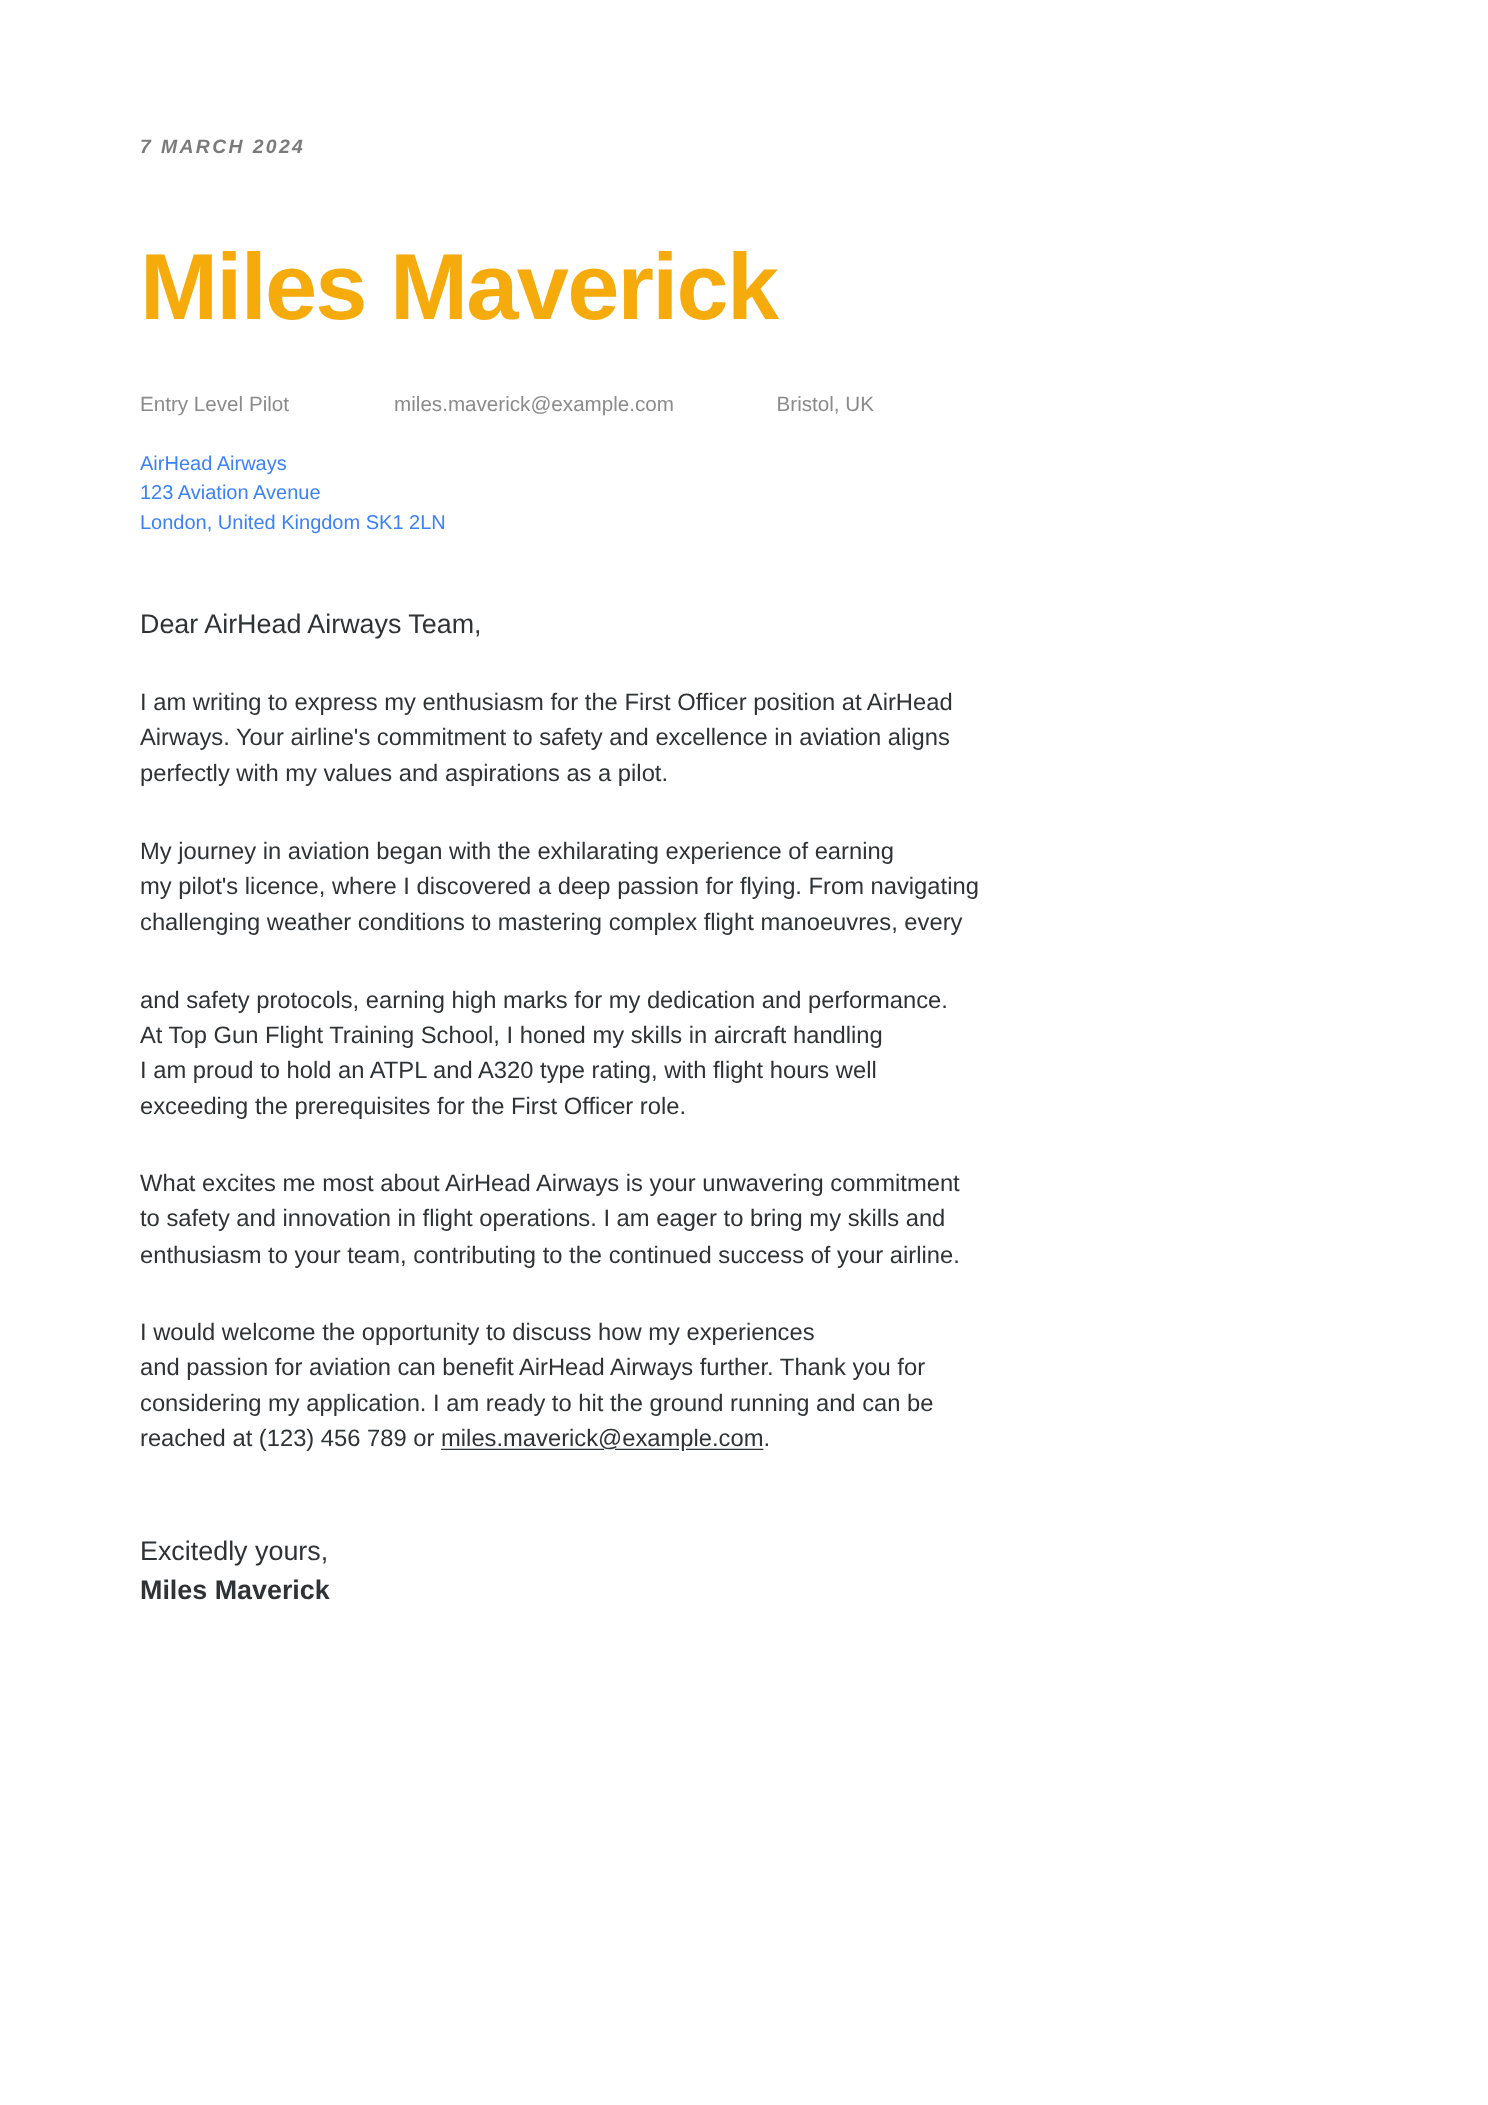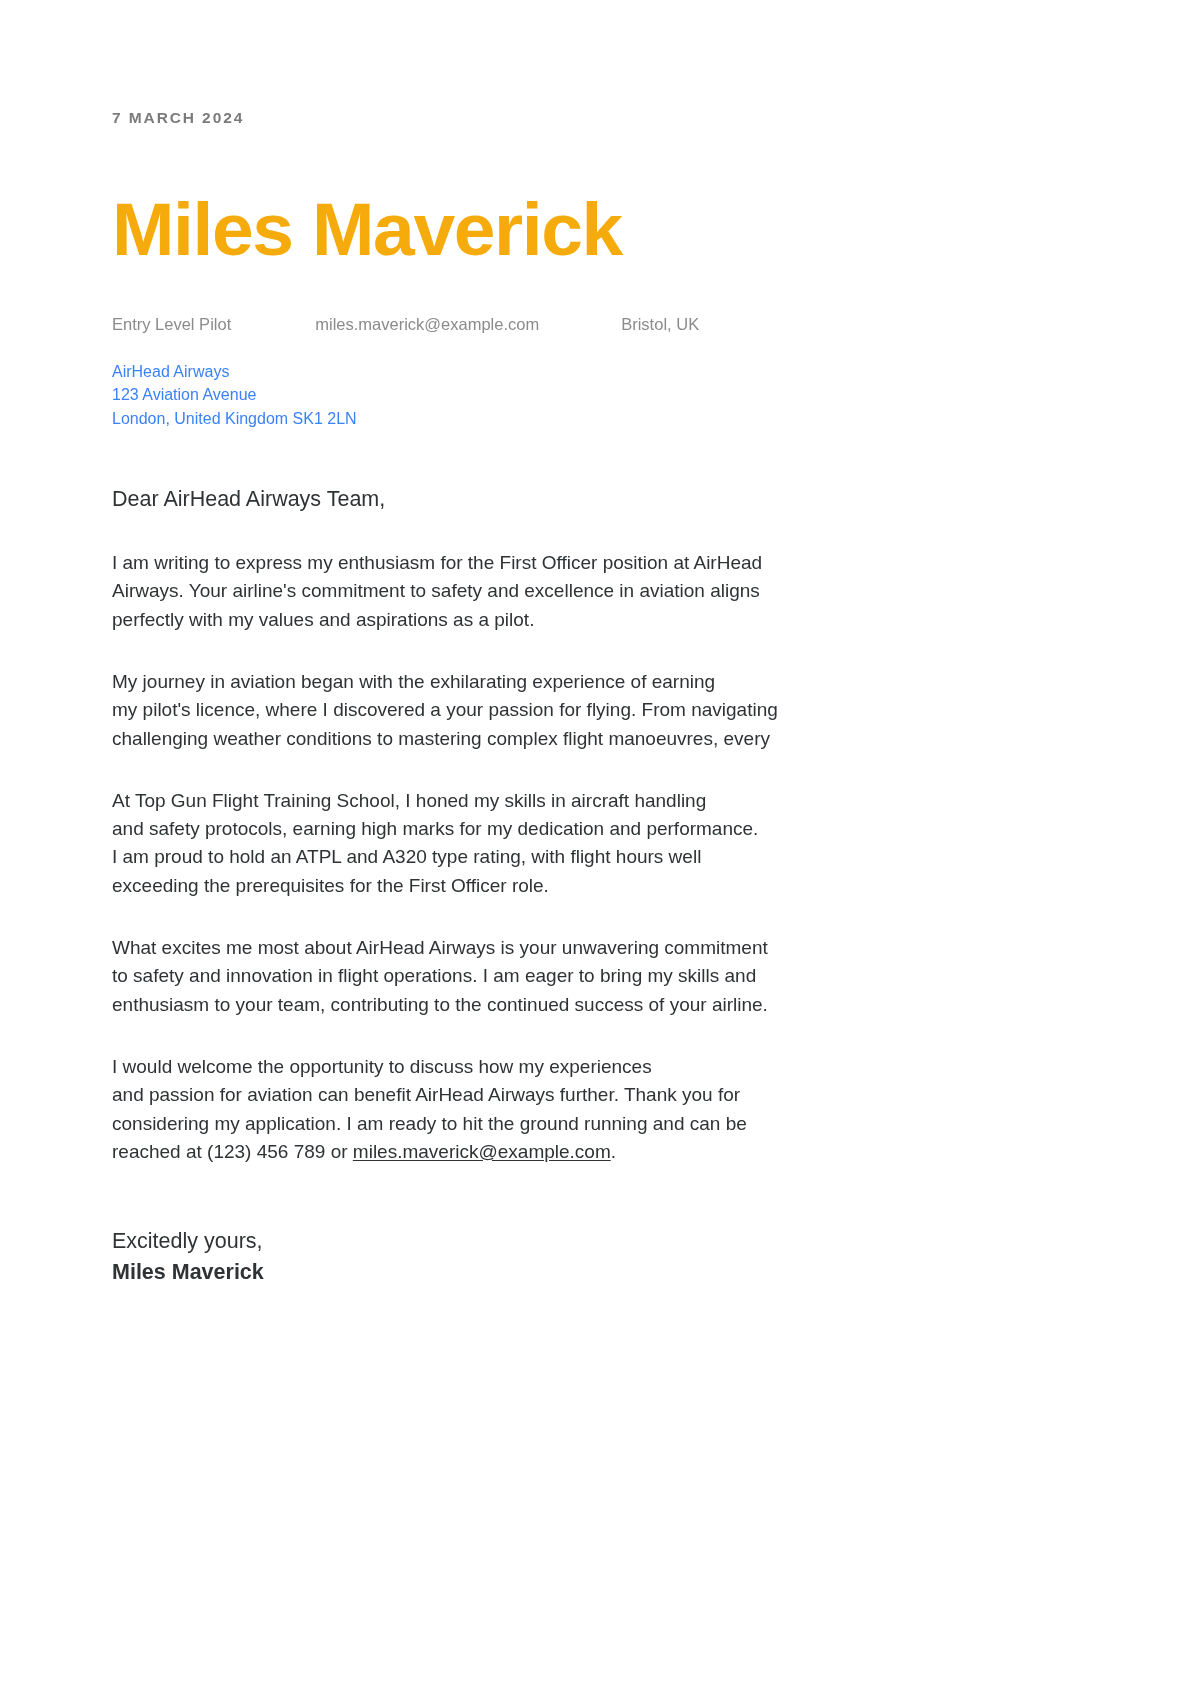"7 MARCH 2024" .date { font-style: none -> italic }
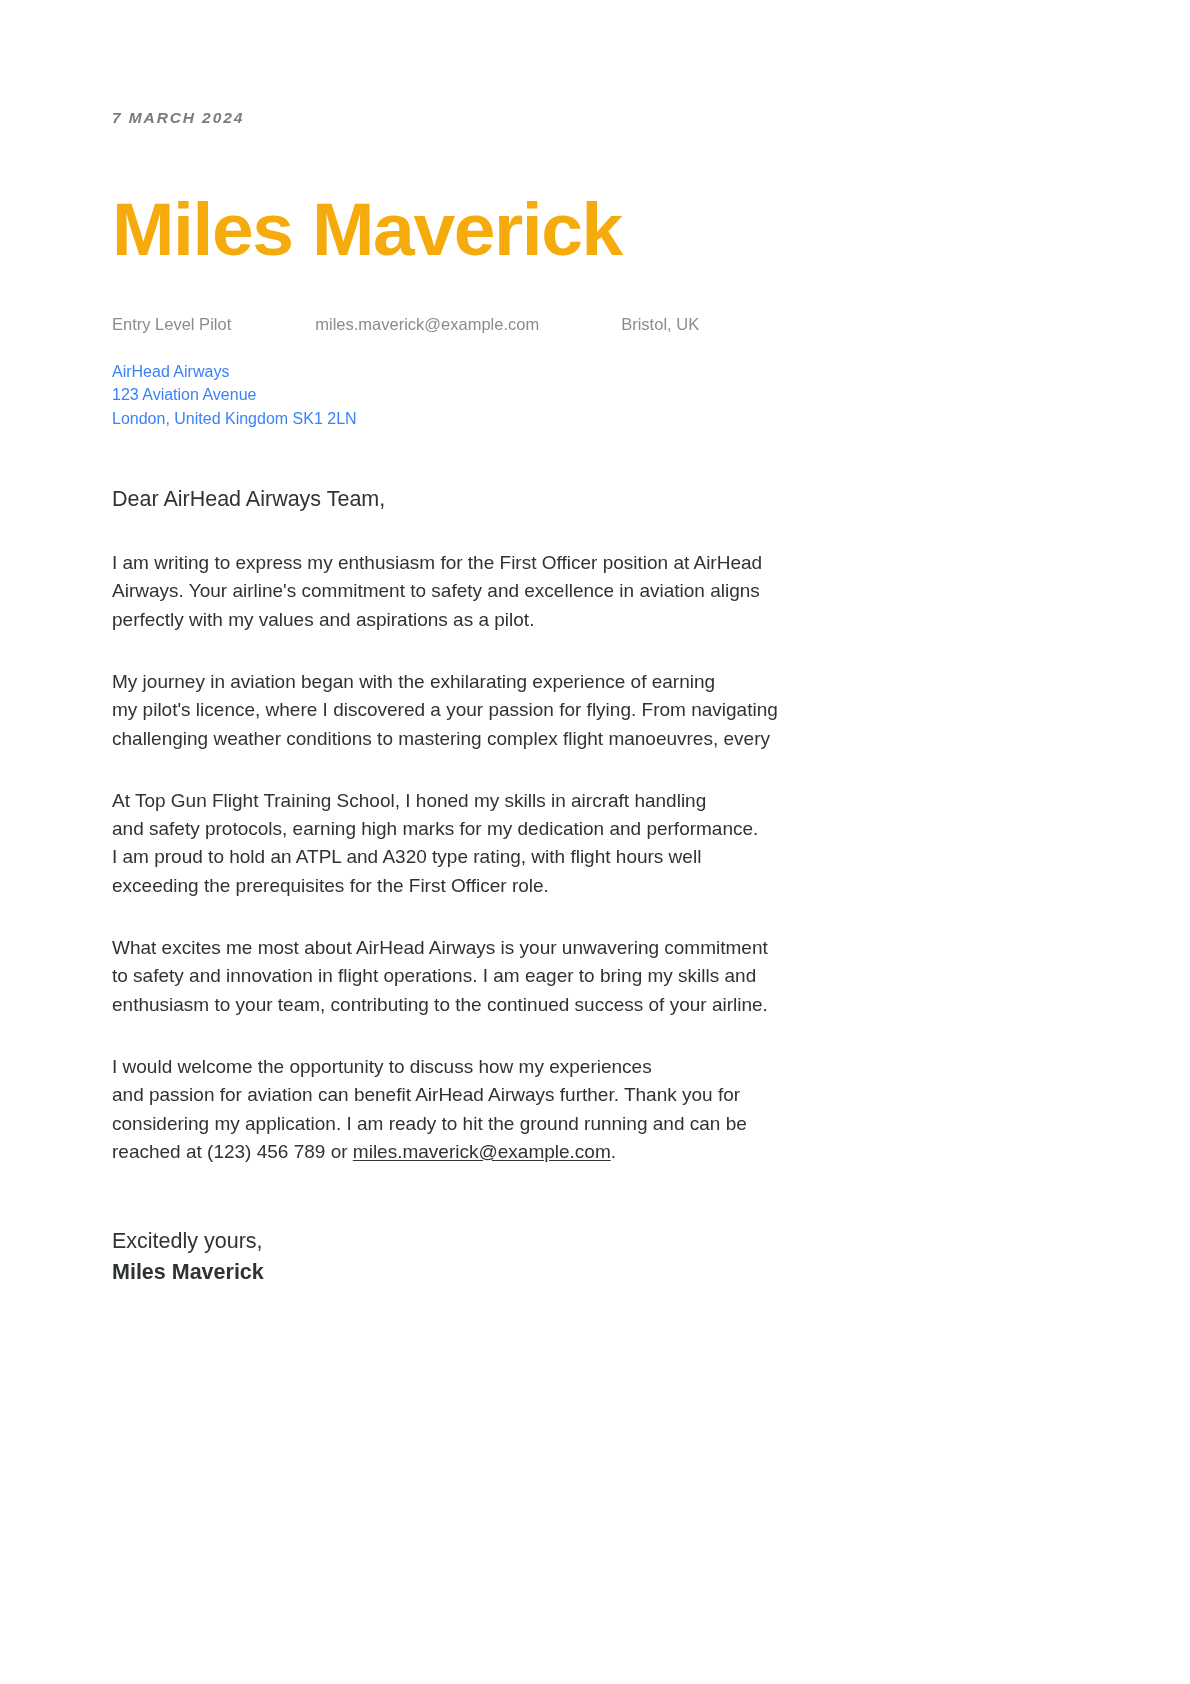"my pilot's licence, where I" span.line { text: your -> deep }
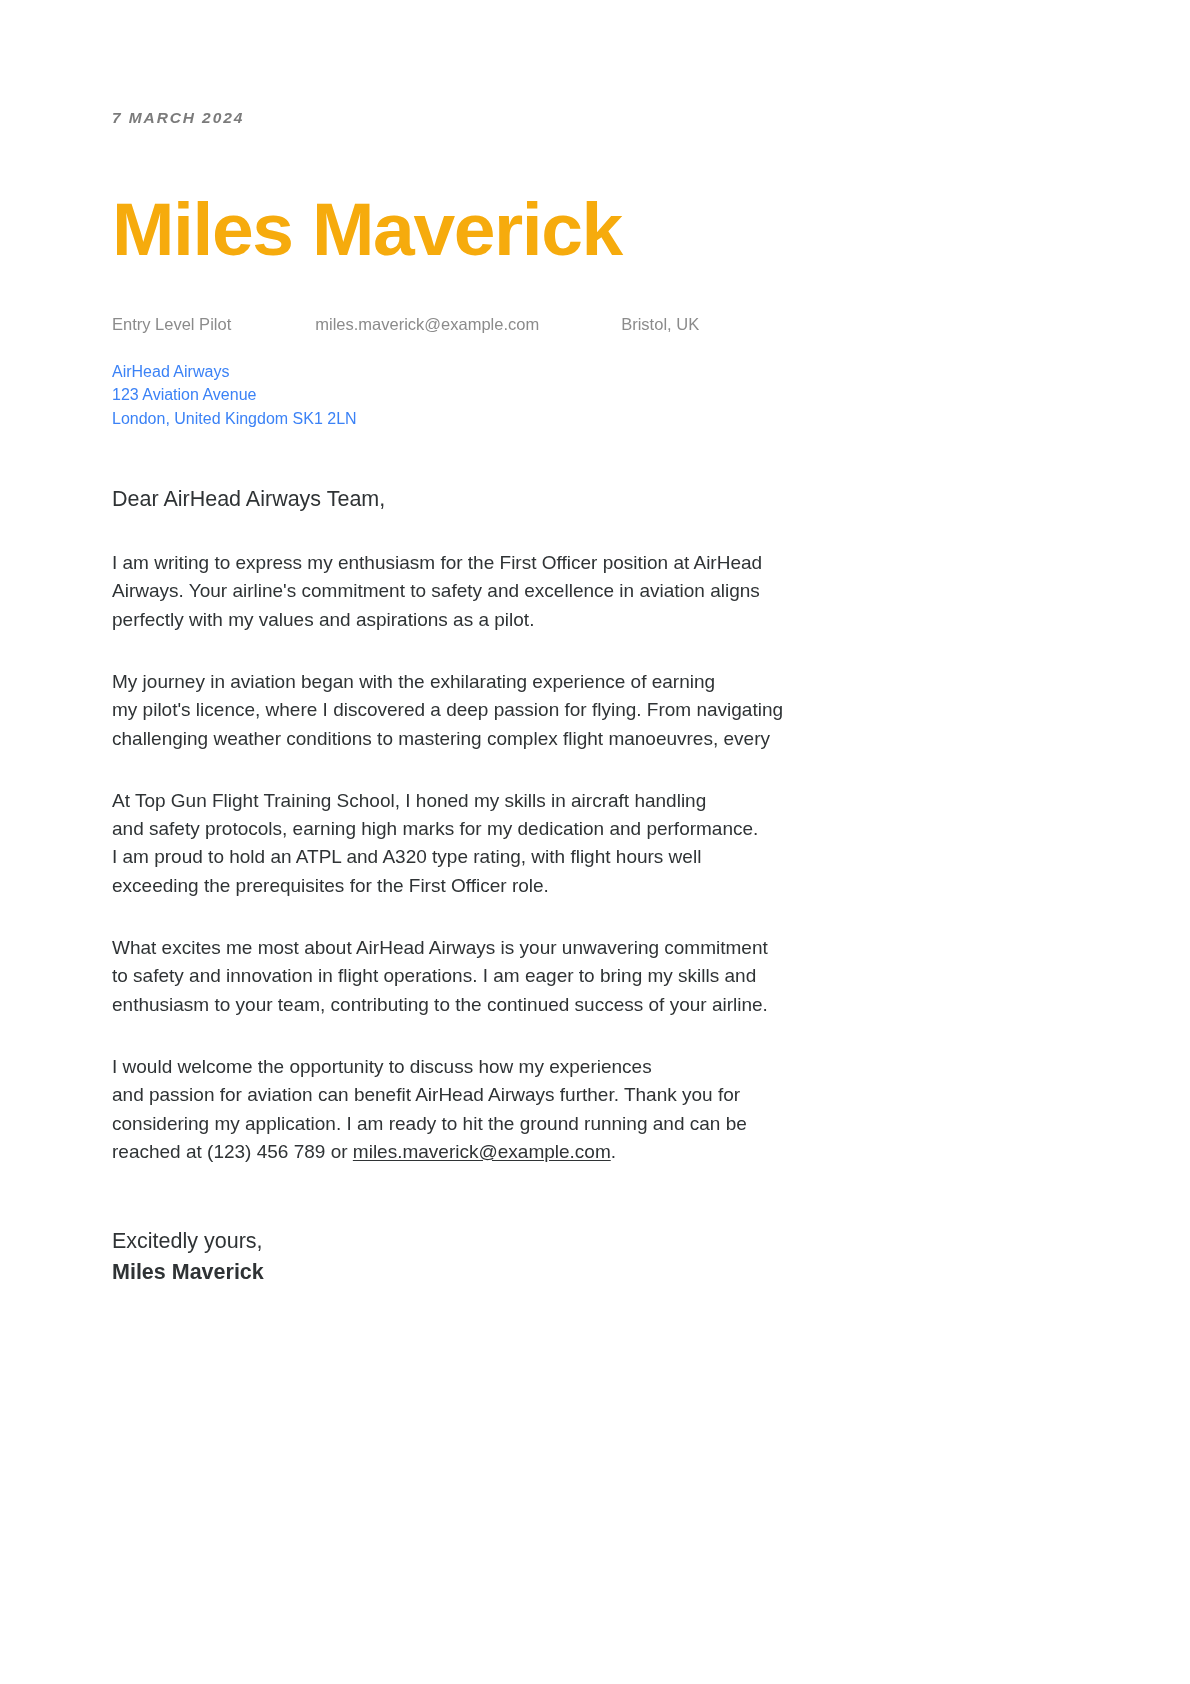"At Top Gun Flight Training" span.line { order: before "and safety protocols, earning high" -> after "and safety protocols, earning high" }
